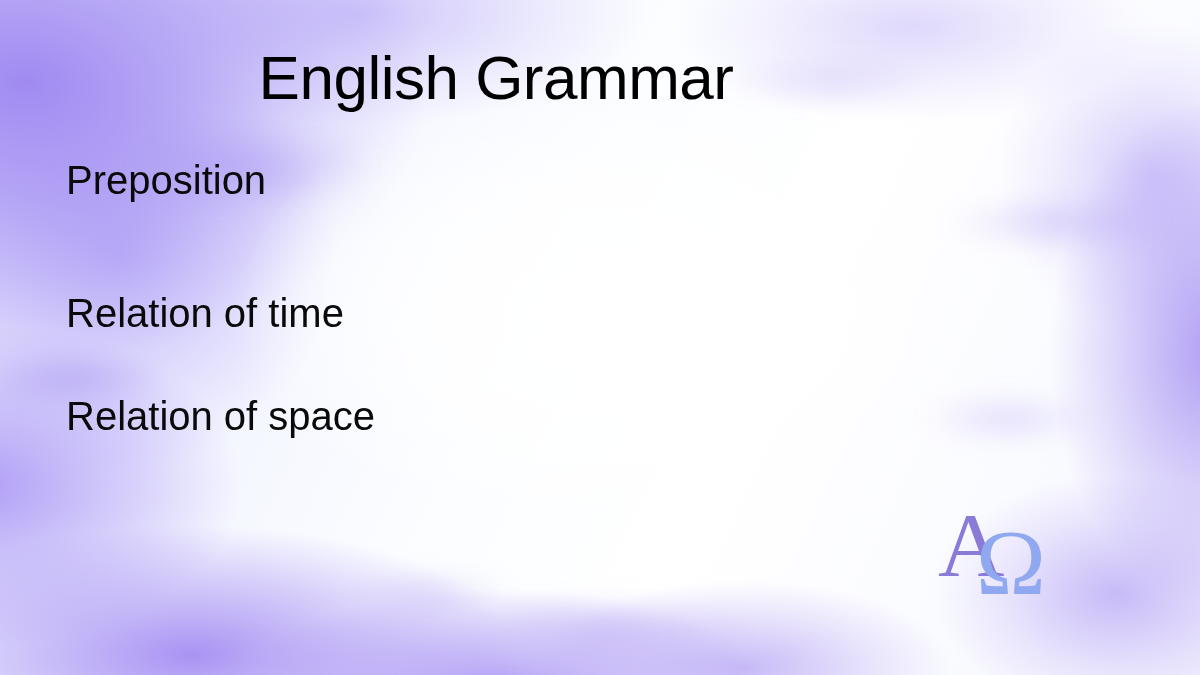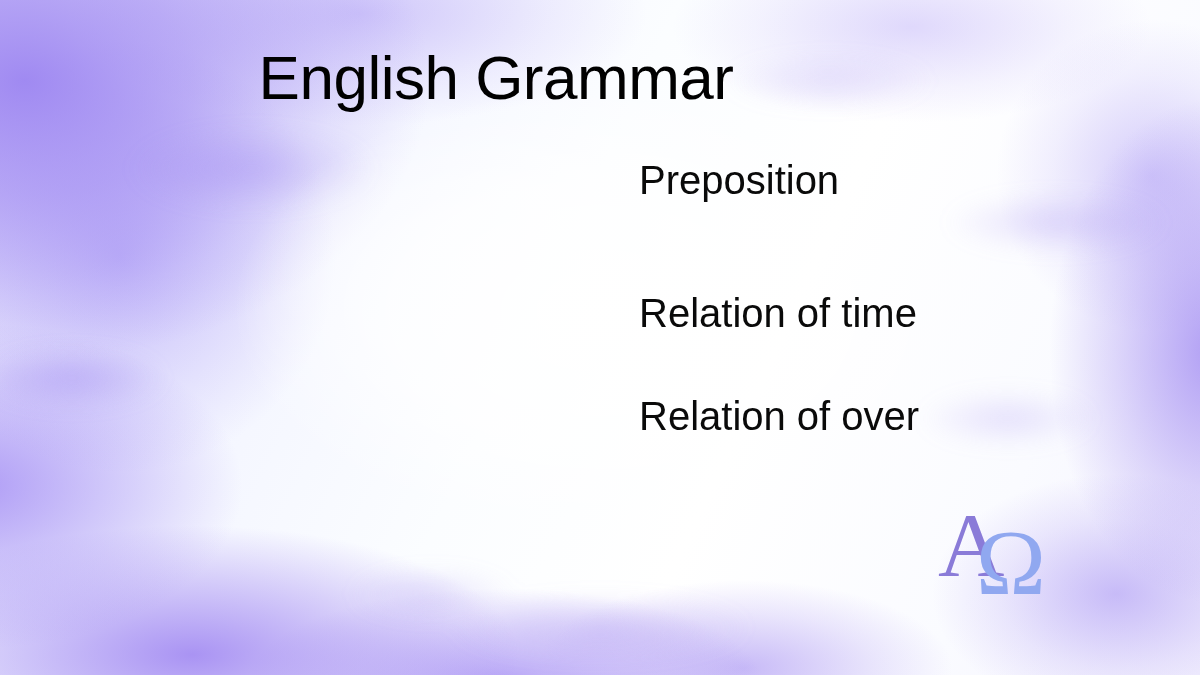"Preposition" .body-row { justify-content: flex-end -> none }
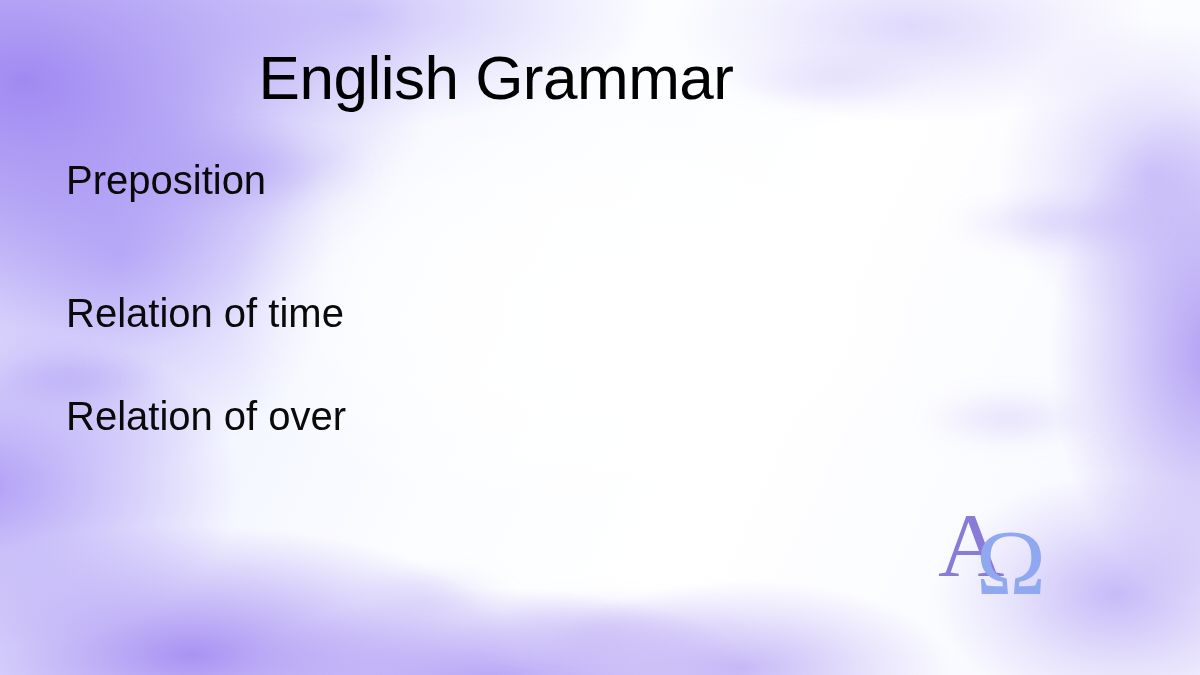"Relation of over" span.col-term { text: over -> space }
